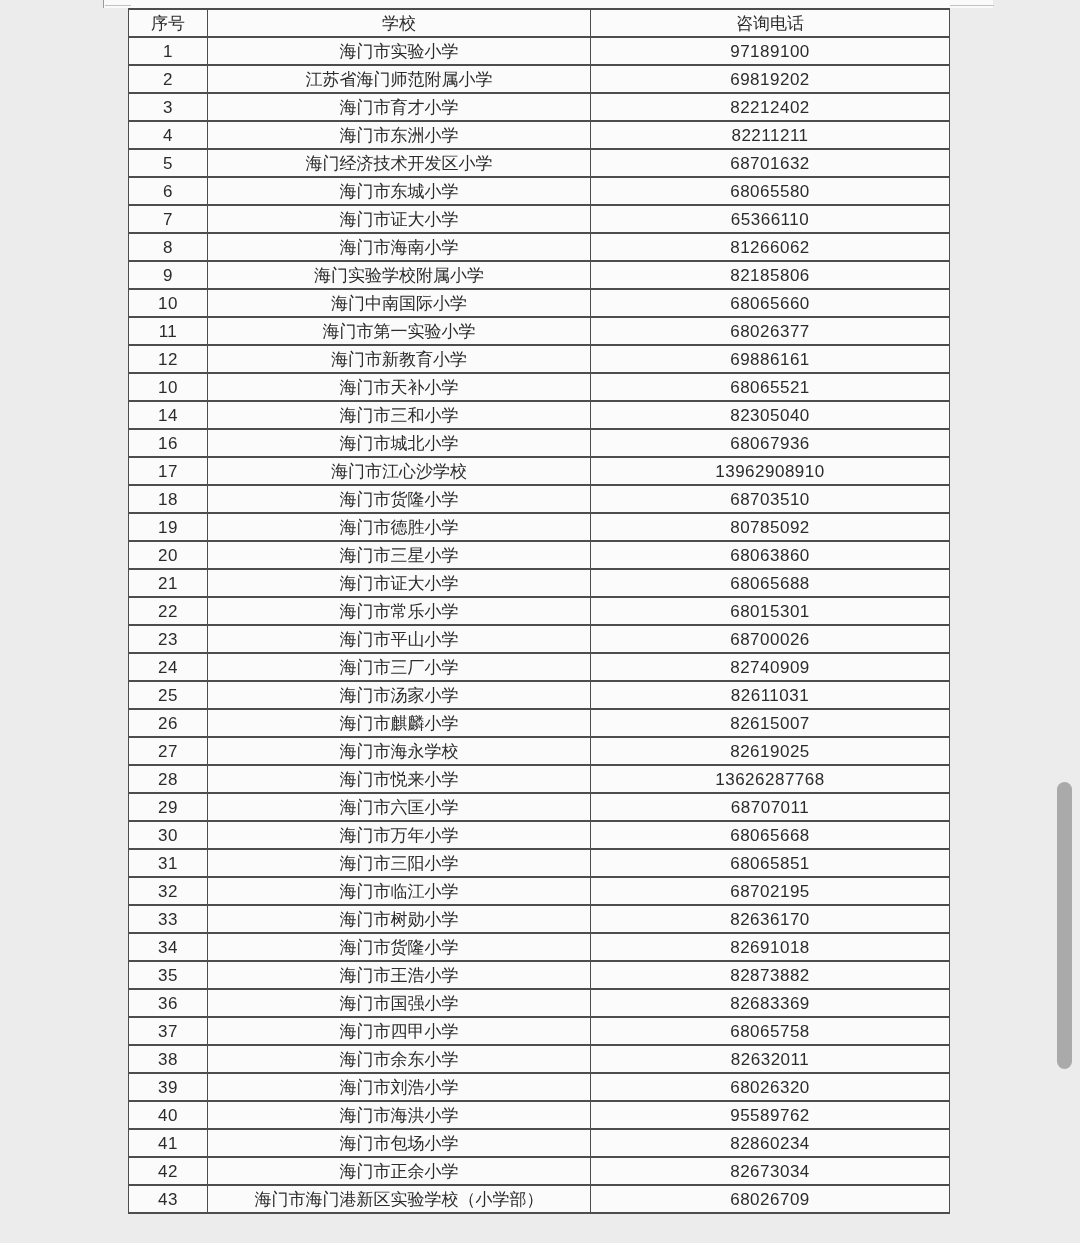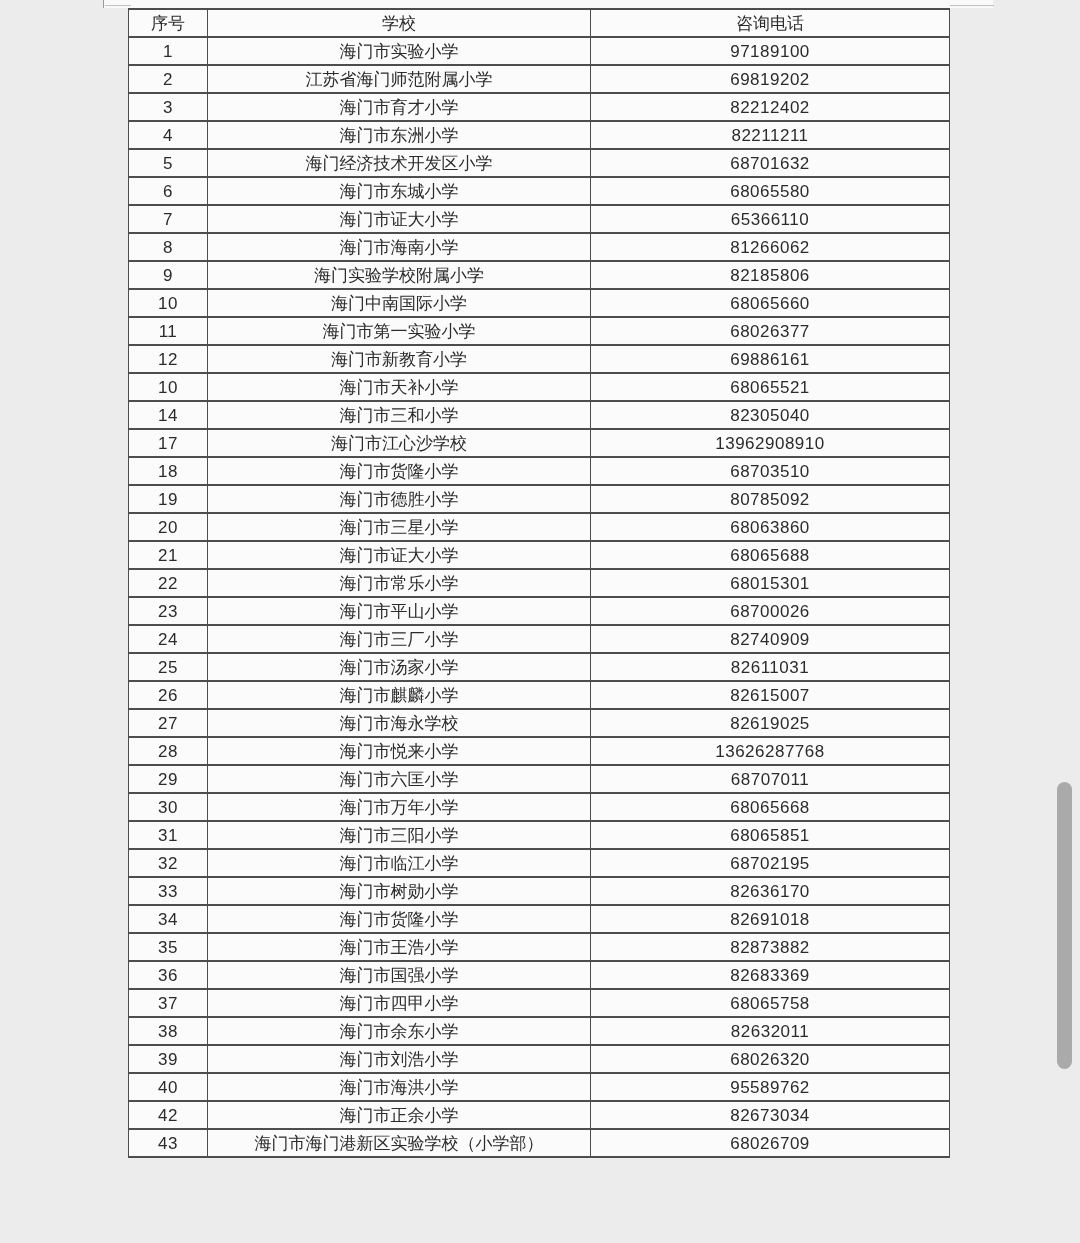"16" tr { html: none -> <tr> <td>16</td> <td>海门市城北小学</td> <td>68067936</td> </tr> }
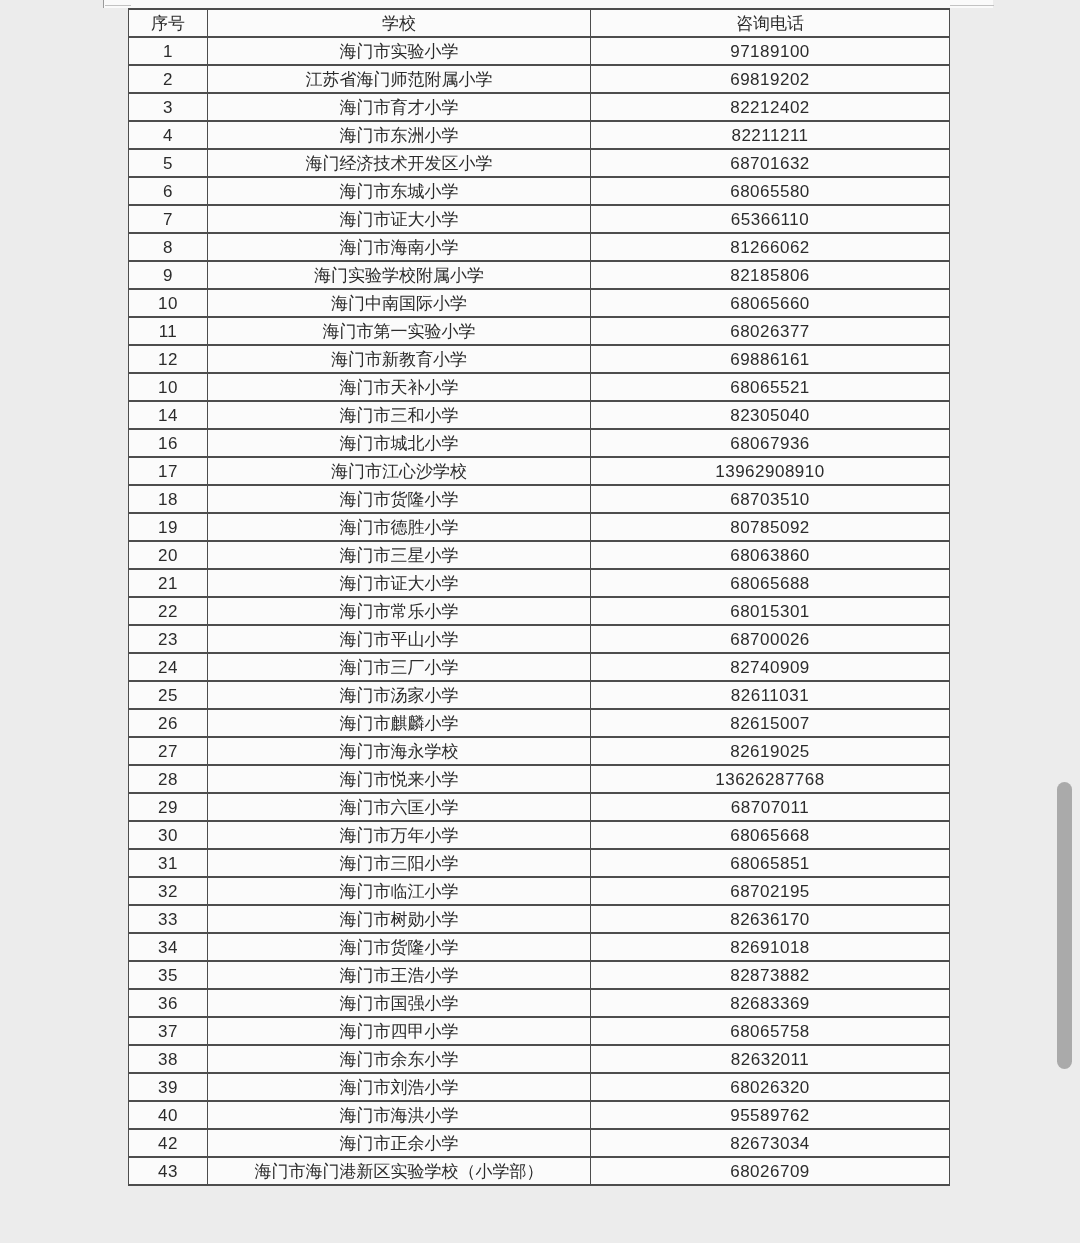"41" tr { html: none -> <tr> <td>41</td> <td>海门市包场小学</td> <td>82860234</td> </tr> }
